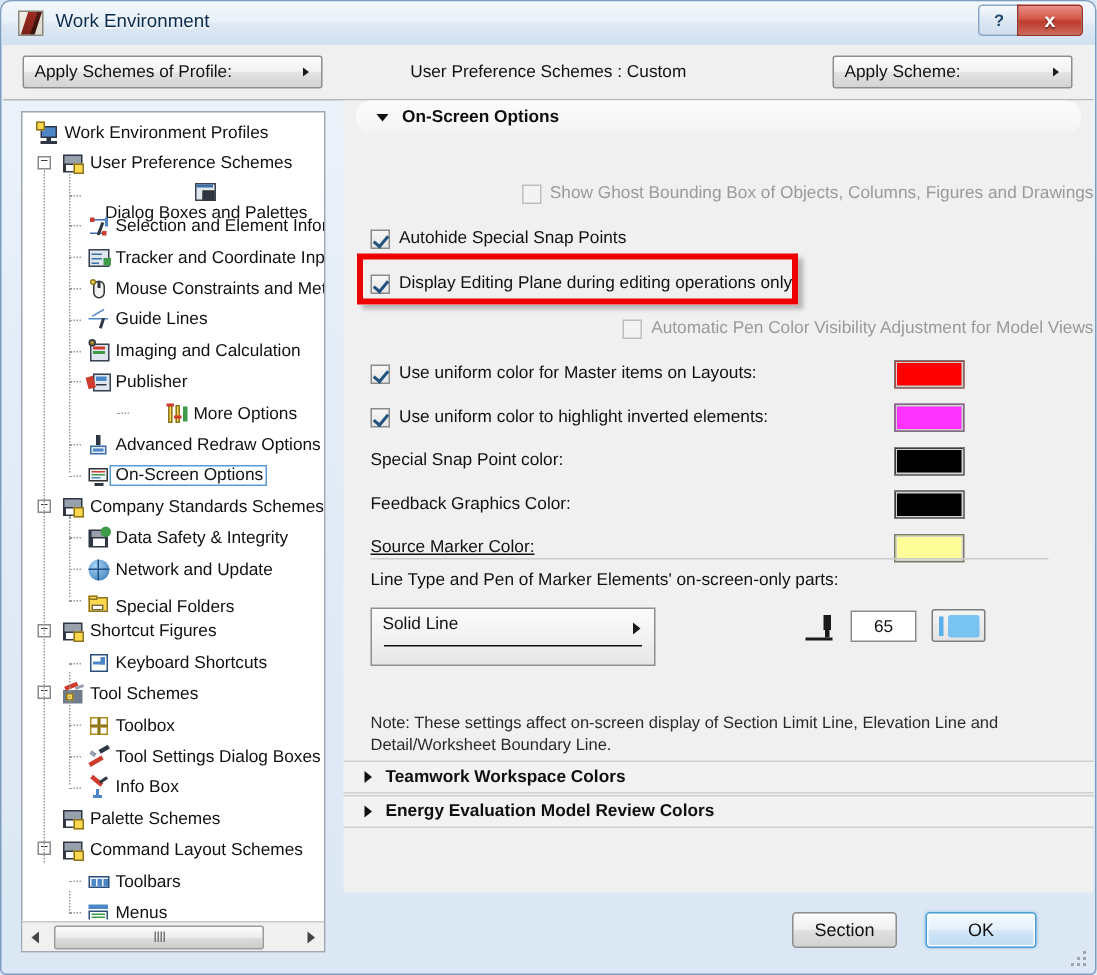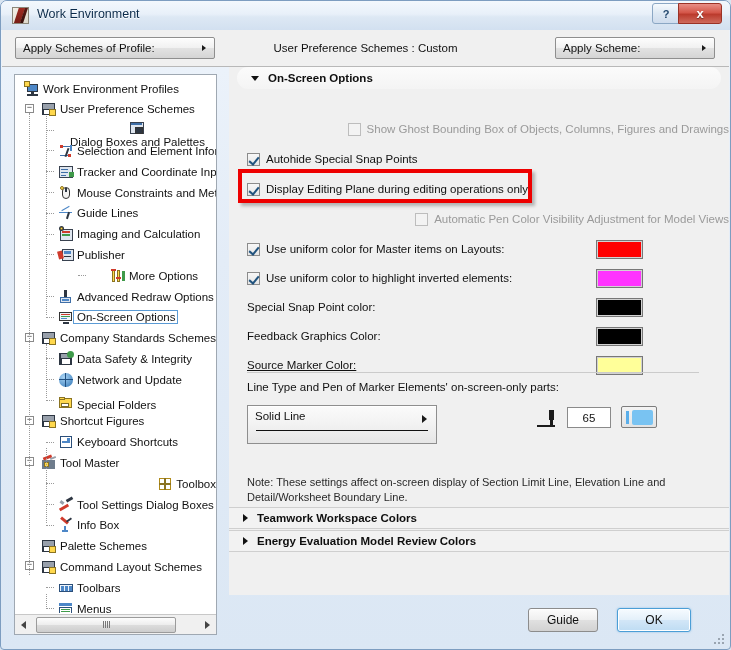"Tool Master" span.lbl { text: Master -> Schemes }
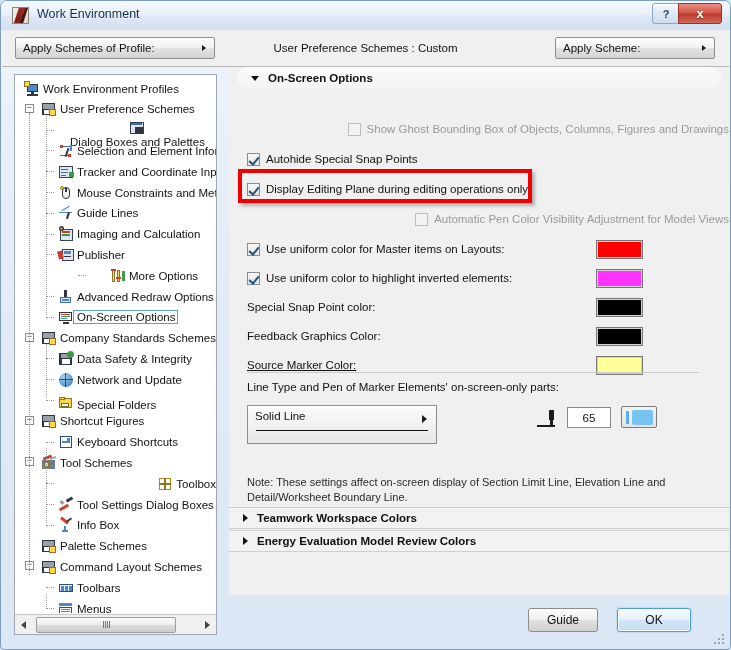"Toolbox" div.node { justify-content: flex-end -> none }
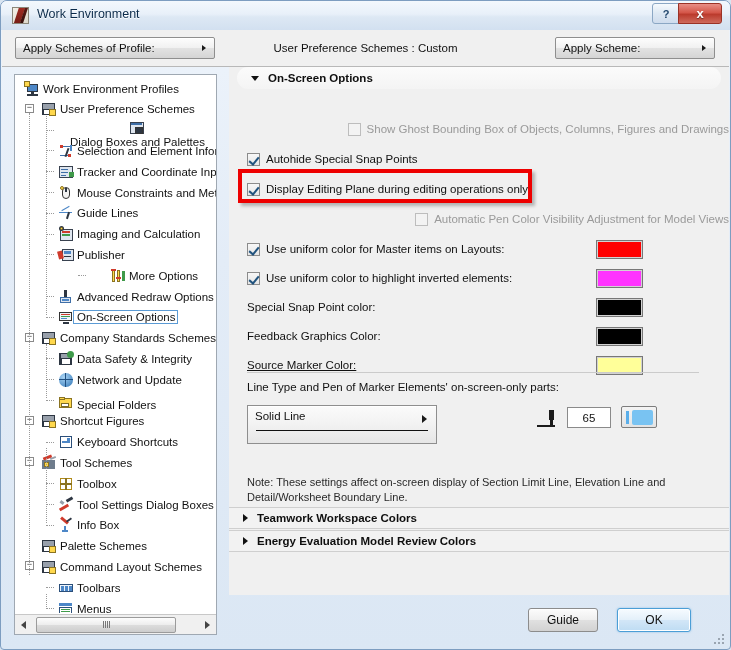"Guide" div.dlgbtn { text: Guide -> Section }
